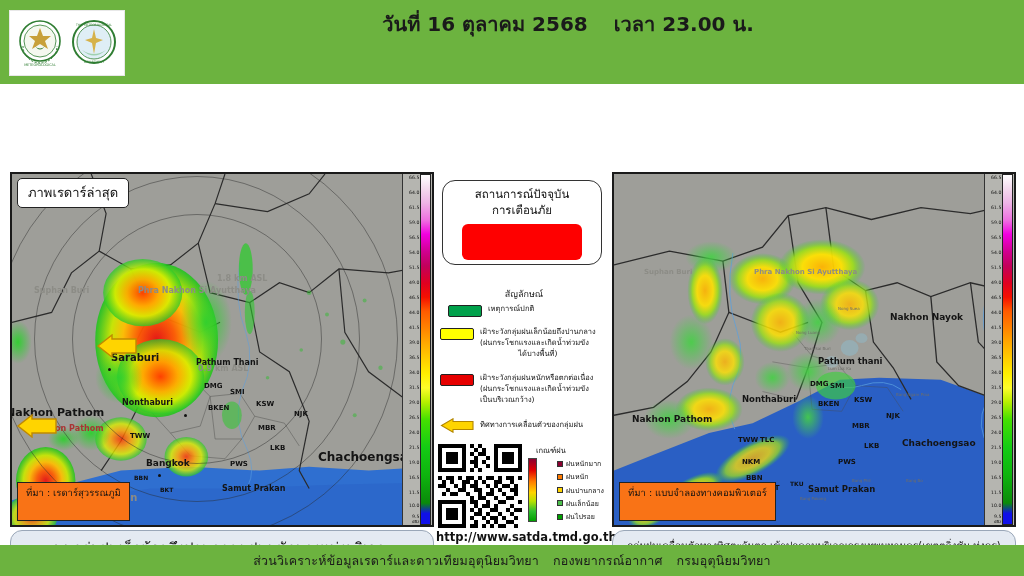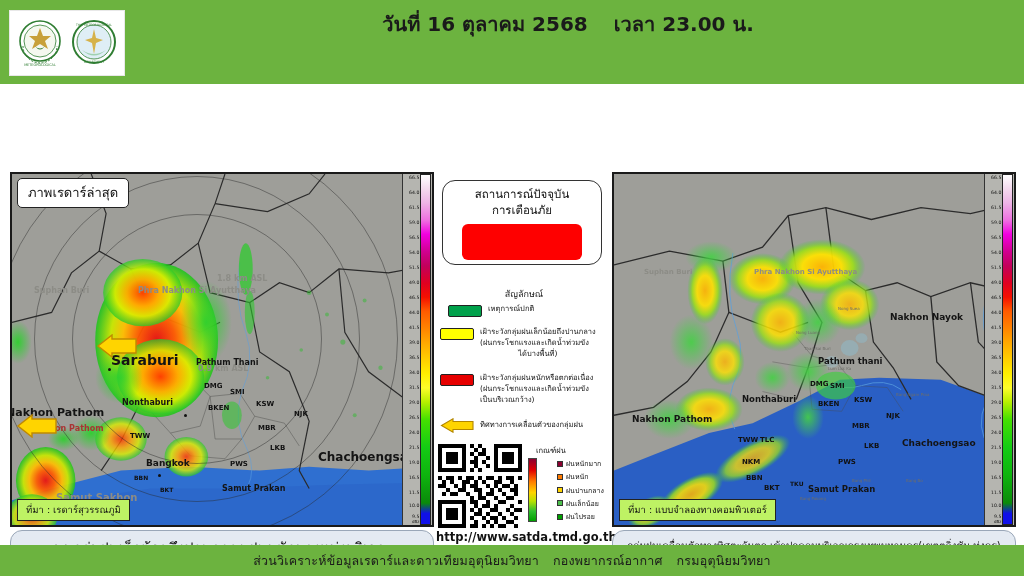"Saraburi" div.mlabel { font-size: 14px -> 10px }
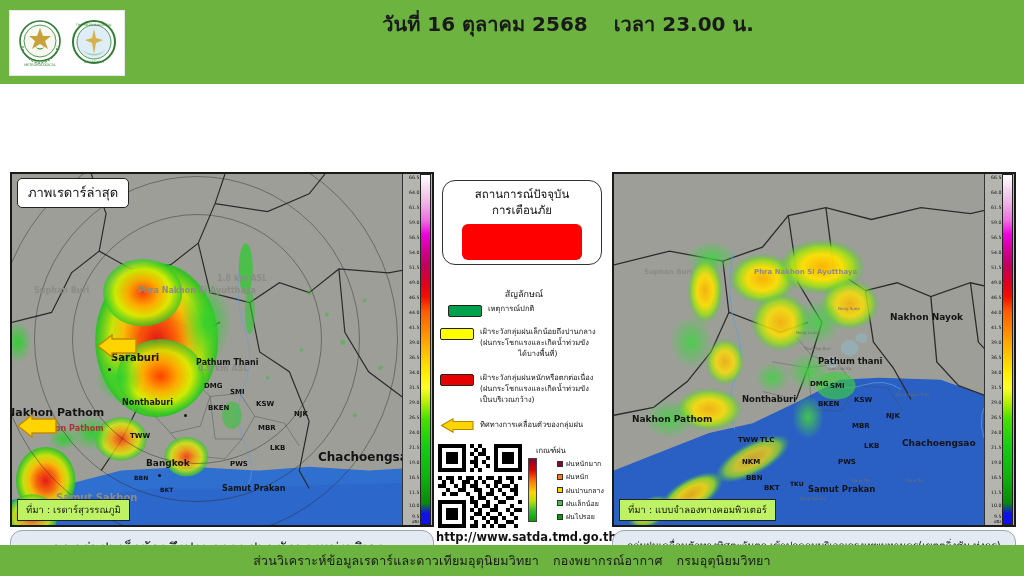"ที่มา : เรดาร์สุวรรณภูมิ" .panel-source { background: #bef264 -> #f97316; padding: 2px 8px 3px 8px -> 2px 8px 20px 8px }
